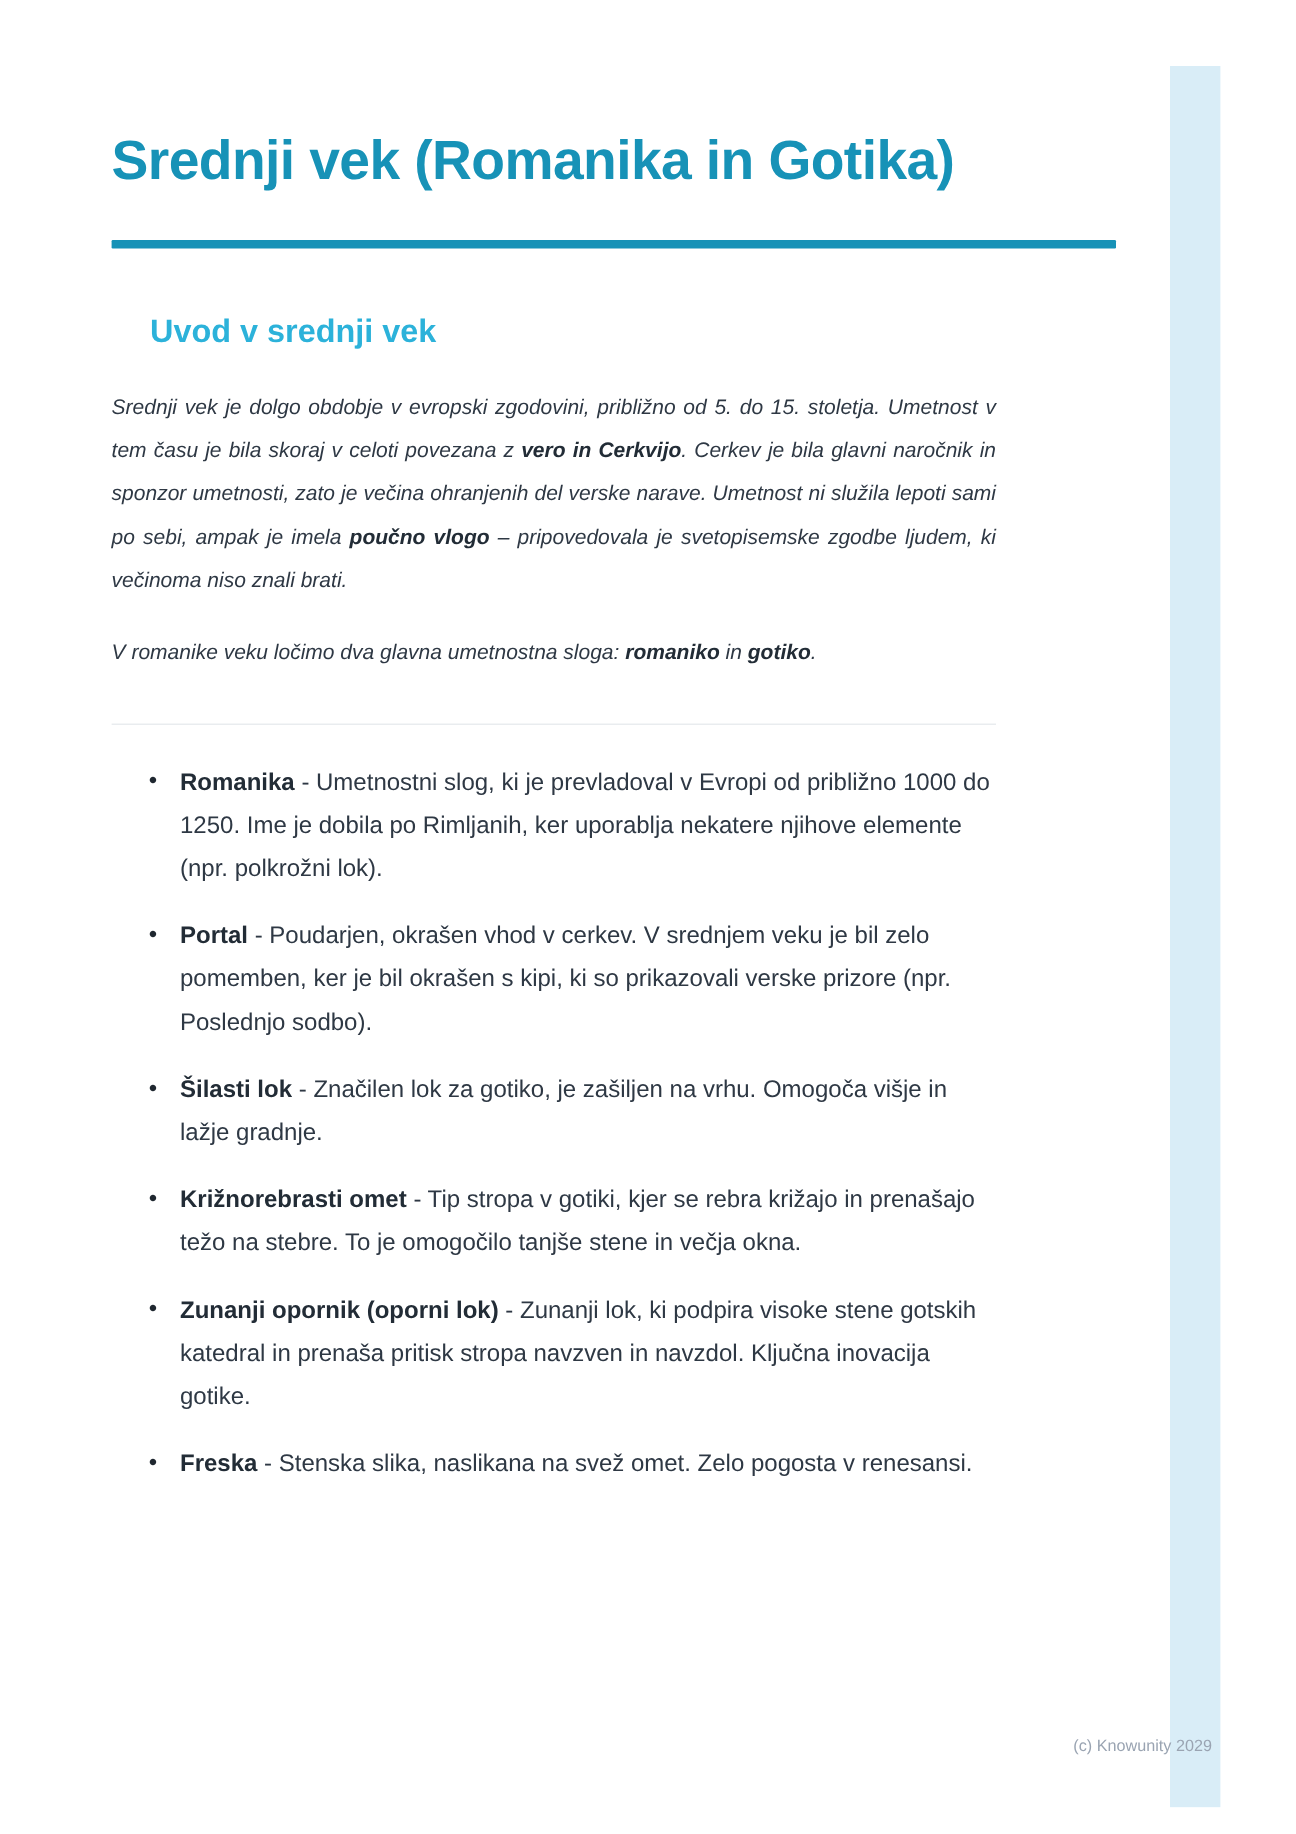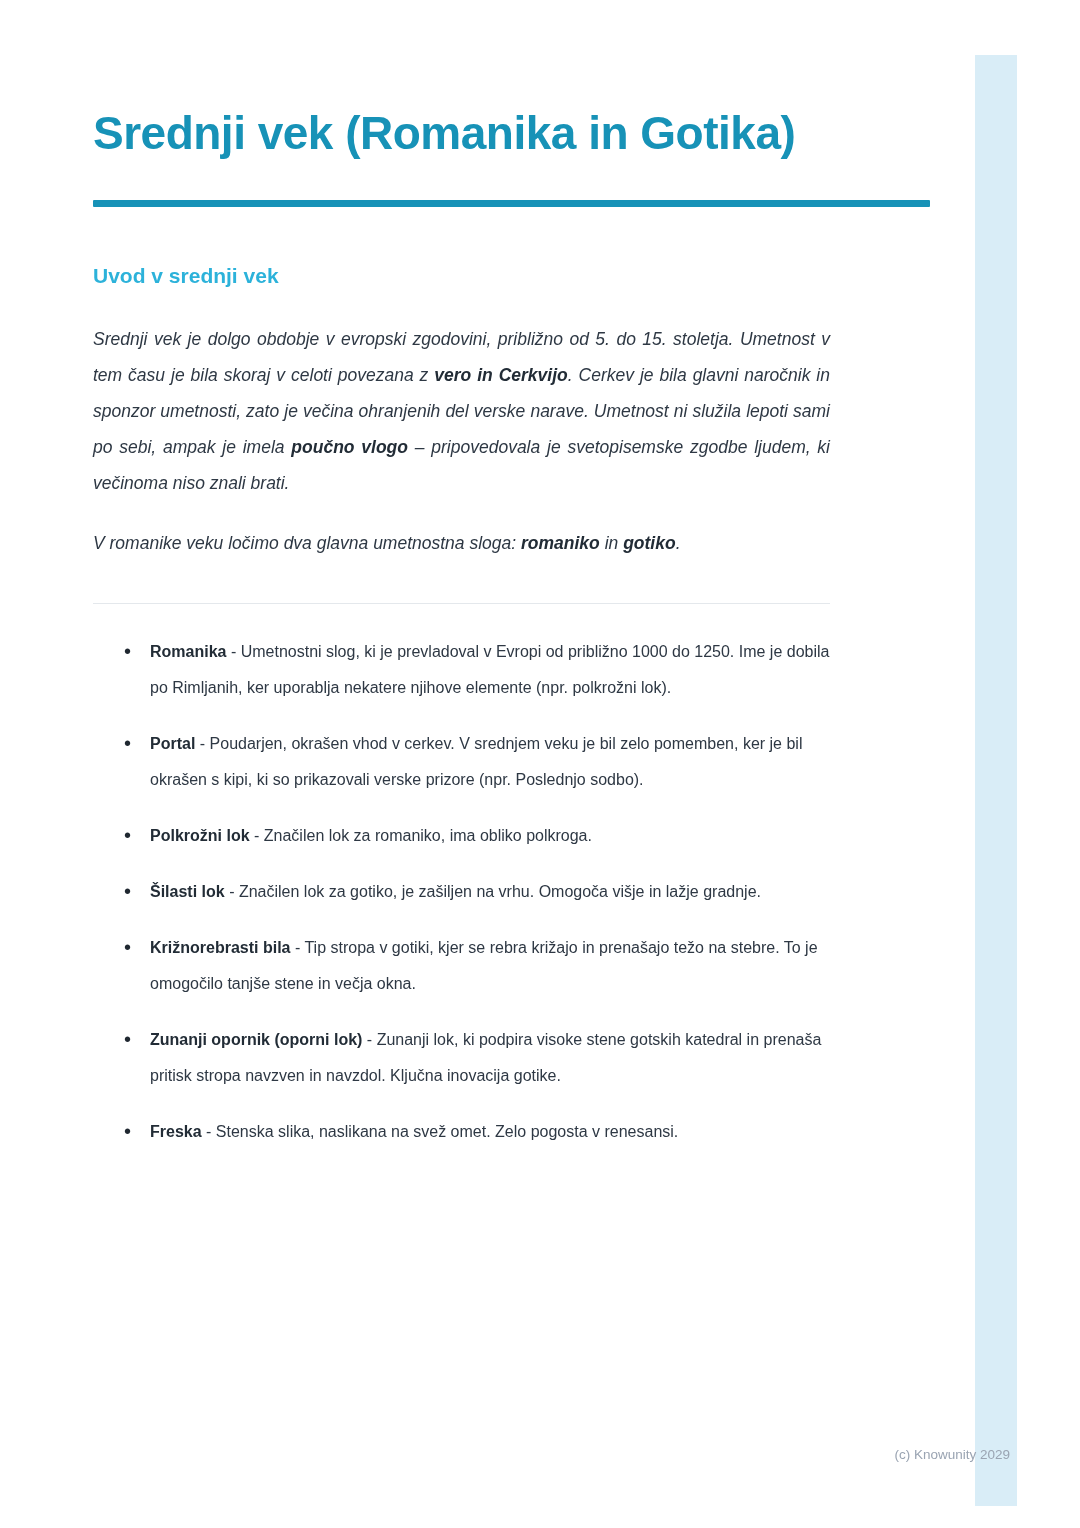"Uvod v srednji vek" h2.section-heading { font-size: 21px -> 27px; margin-left: none -> 32px }
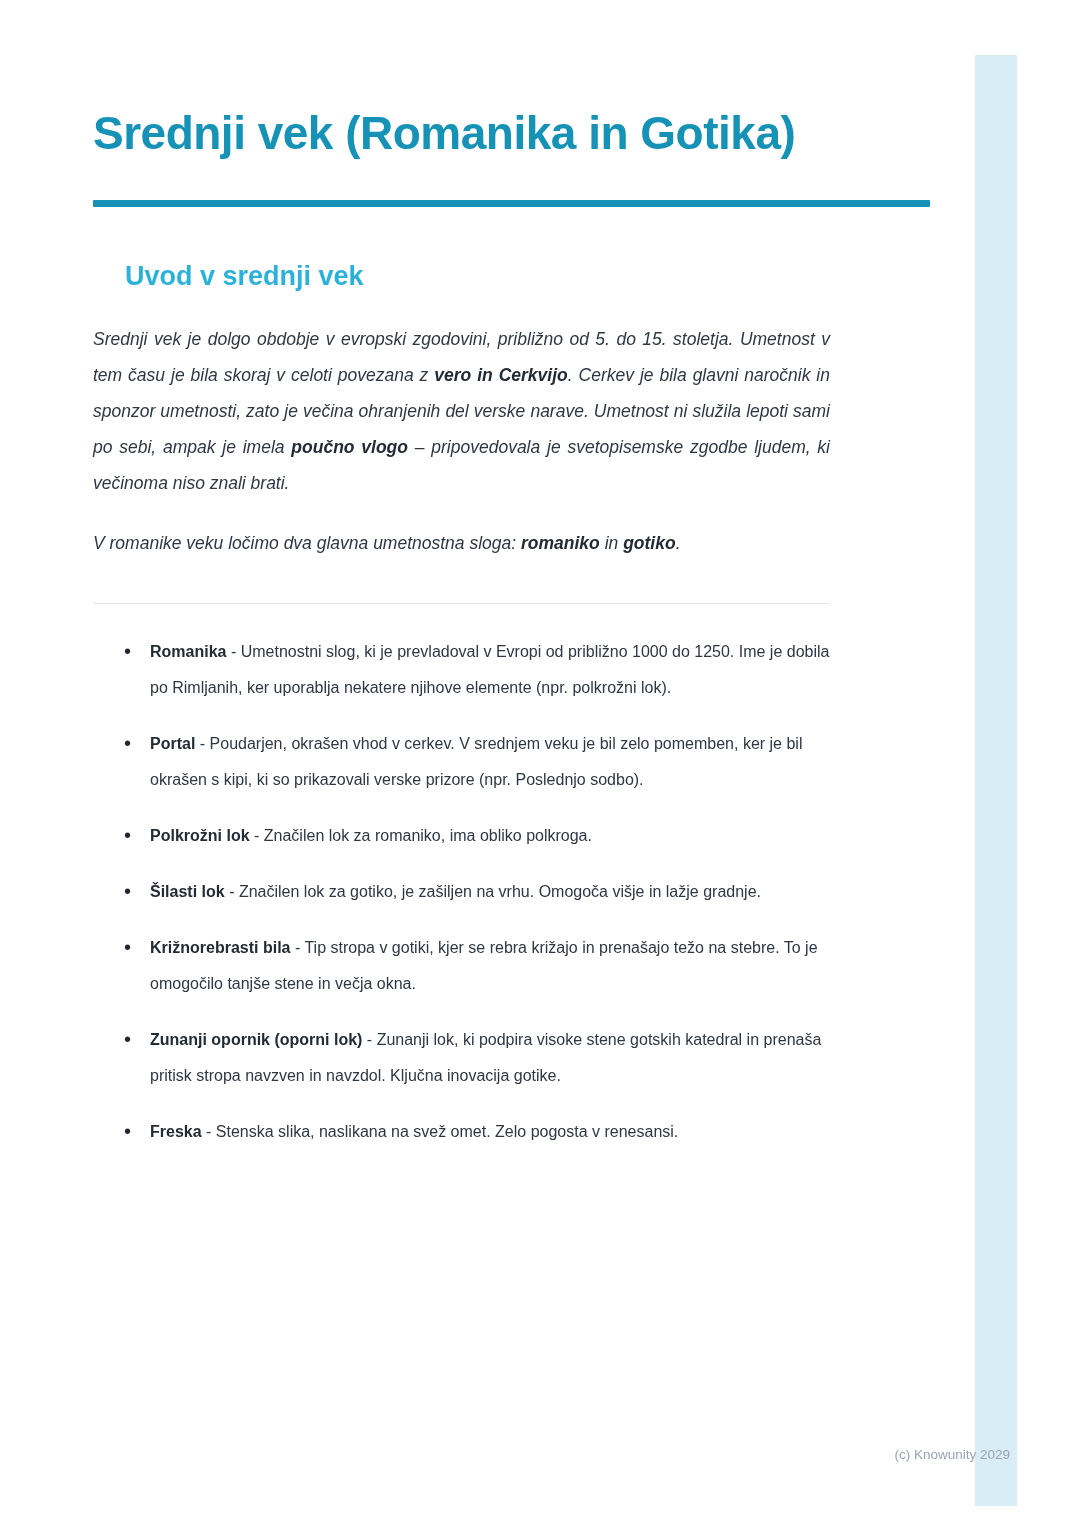"Romanika - Umetnostni slog, ki" li.term-item { font-size: 16px -> 20px }
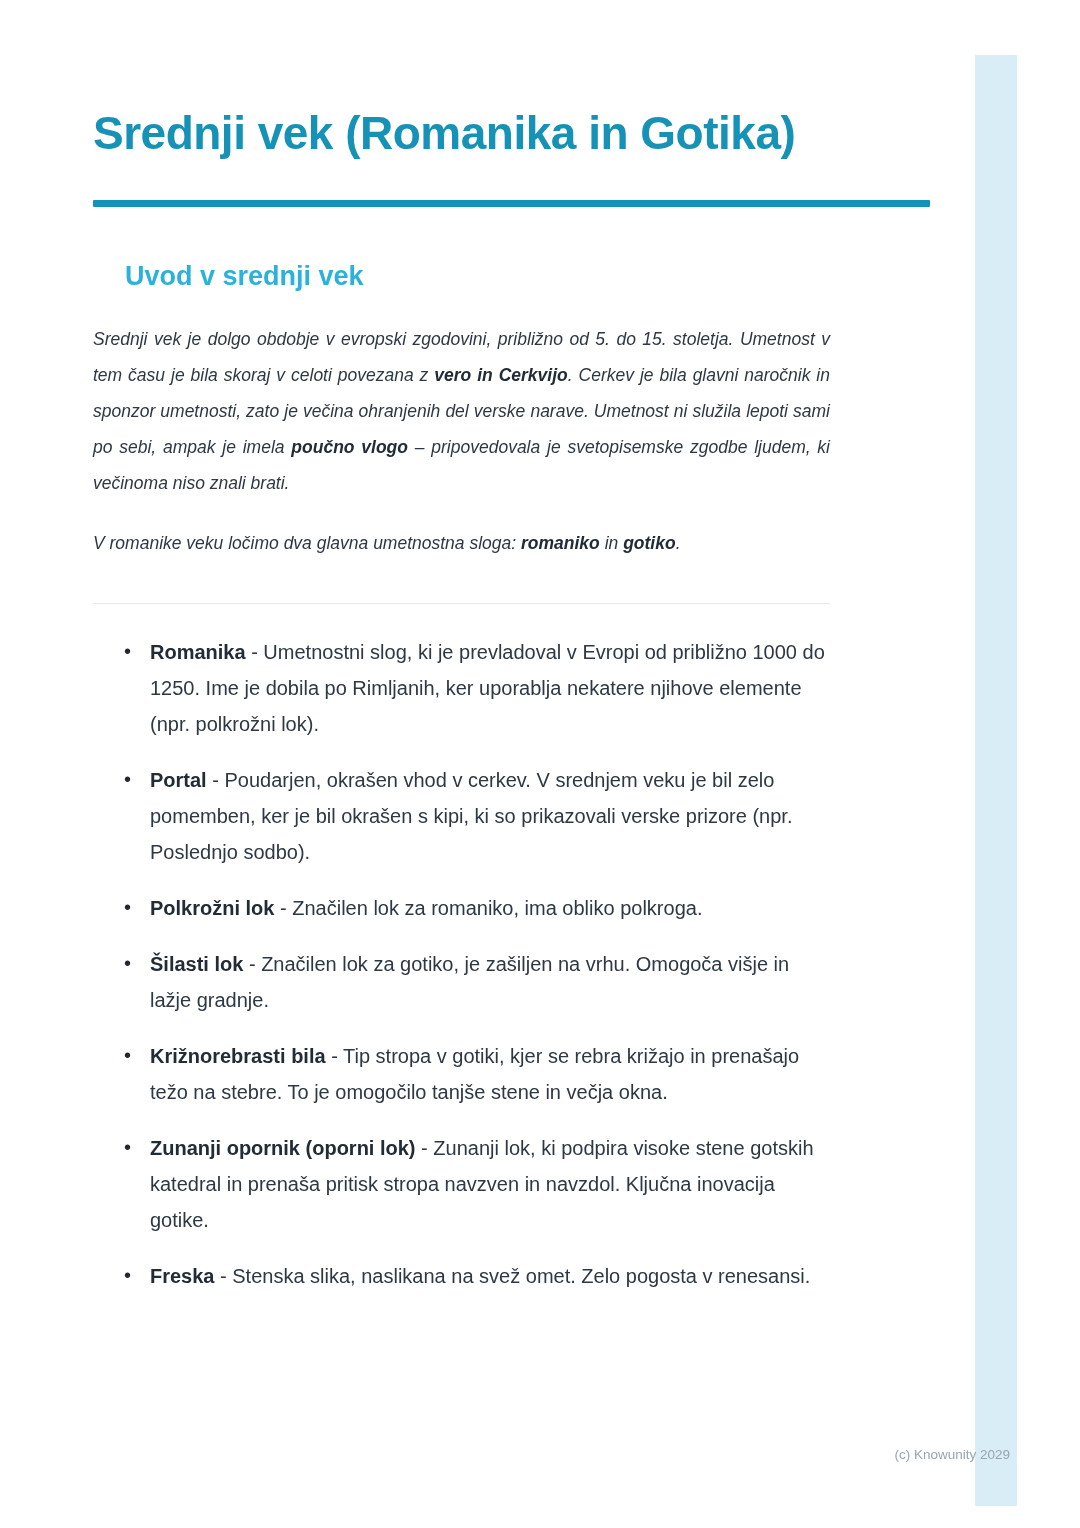"Polkrožni lok - Značilen lok" li.term-item { html: <li><strong>Polkrožni lok</strong><span> - Značilen lok za romaniko, ima obliko polkroga.</span></li> -> none }
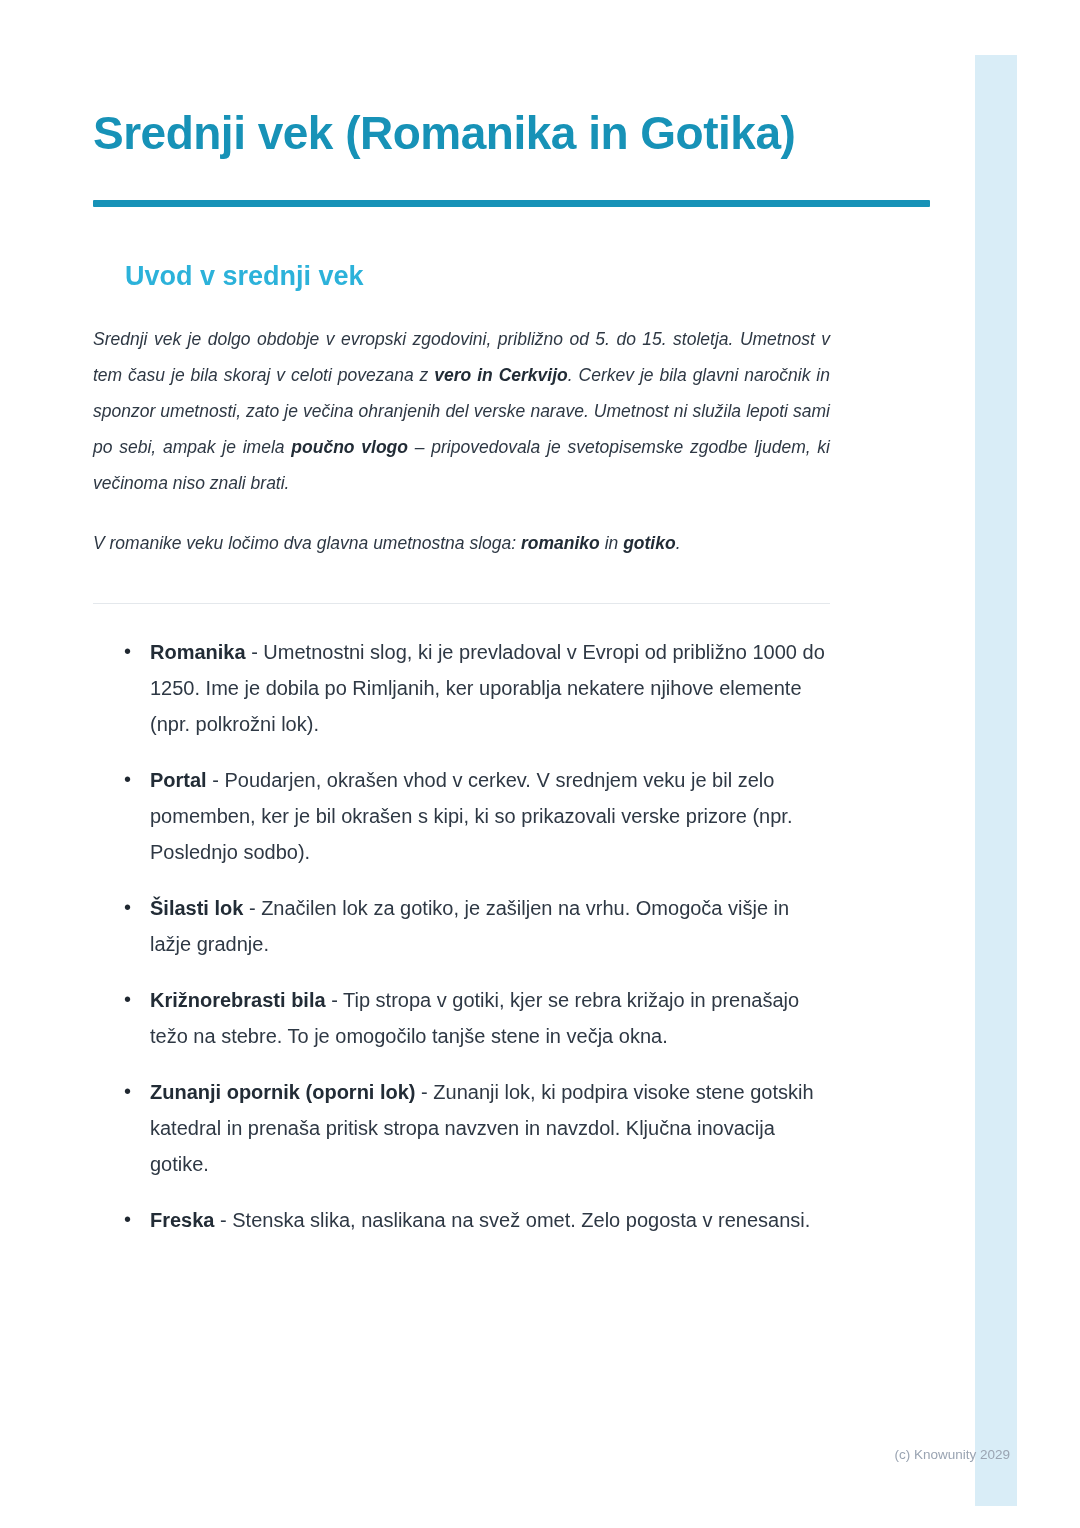"Križnorebrasti bila" strong { text: bila -> omet }
